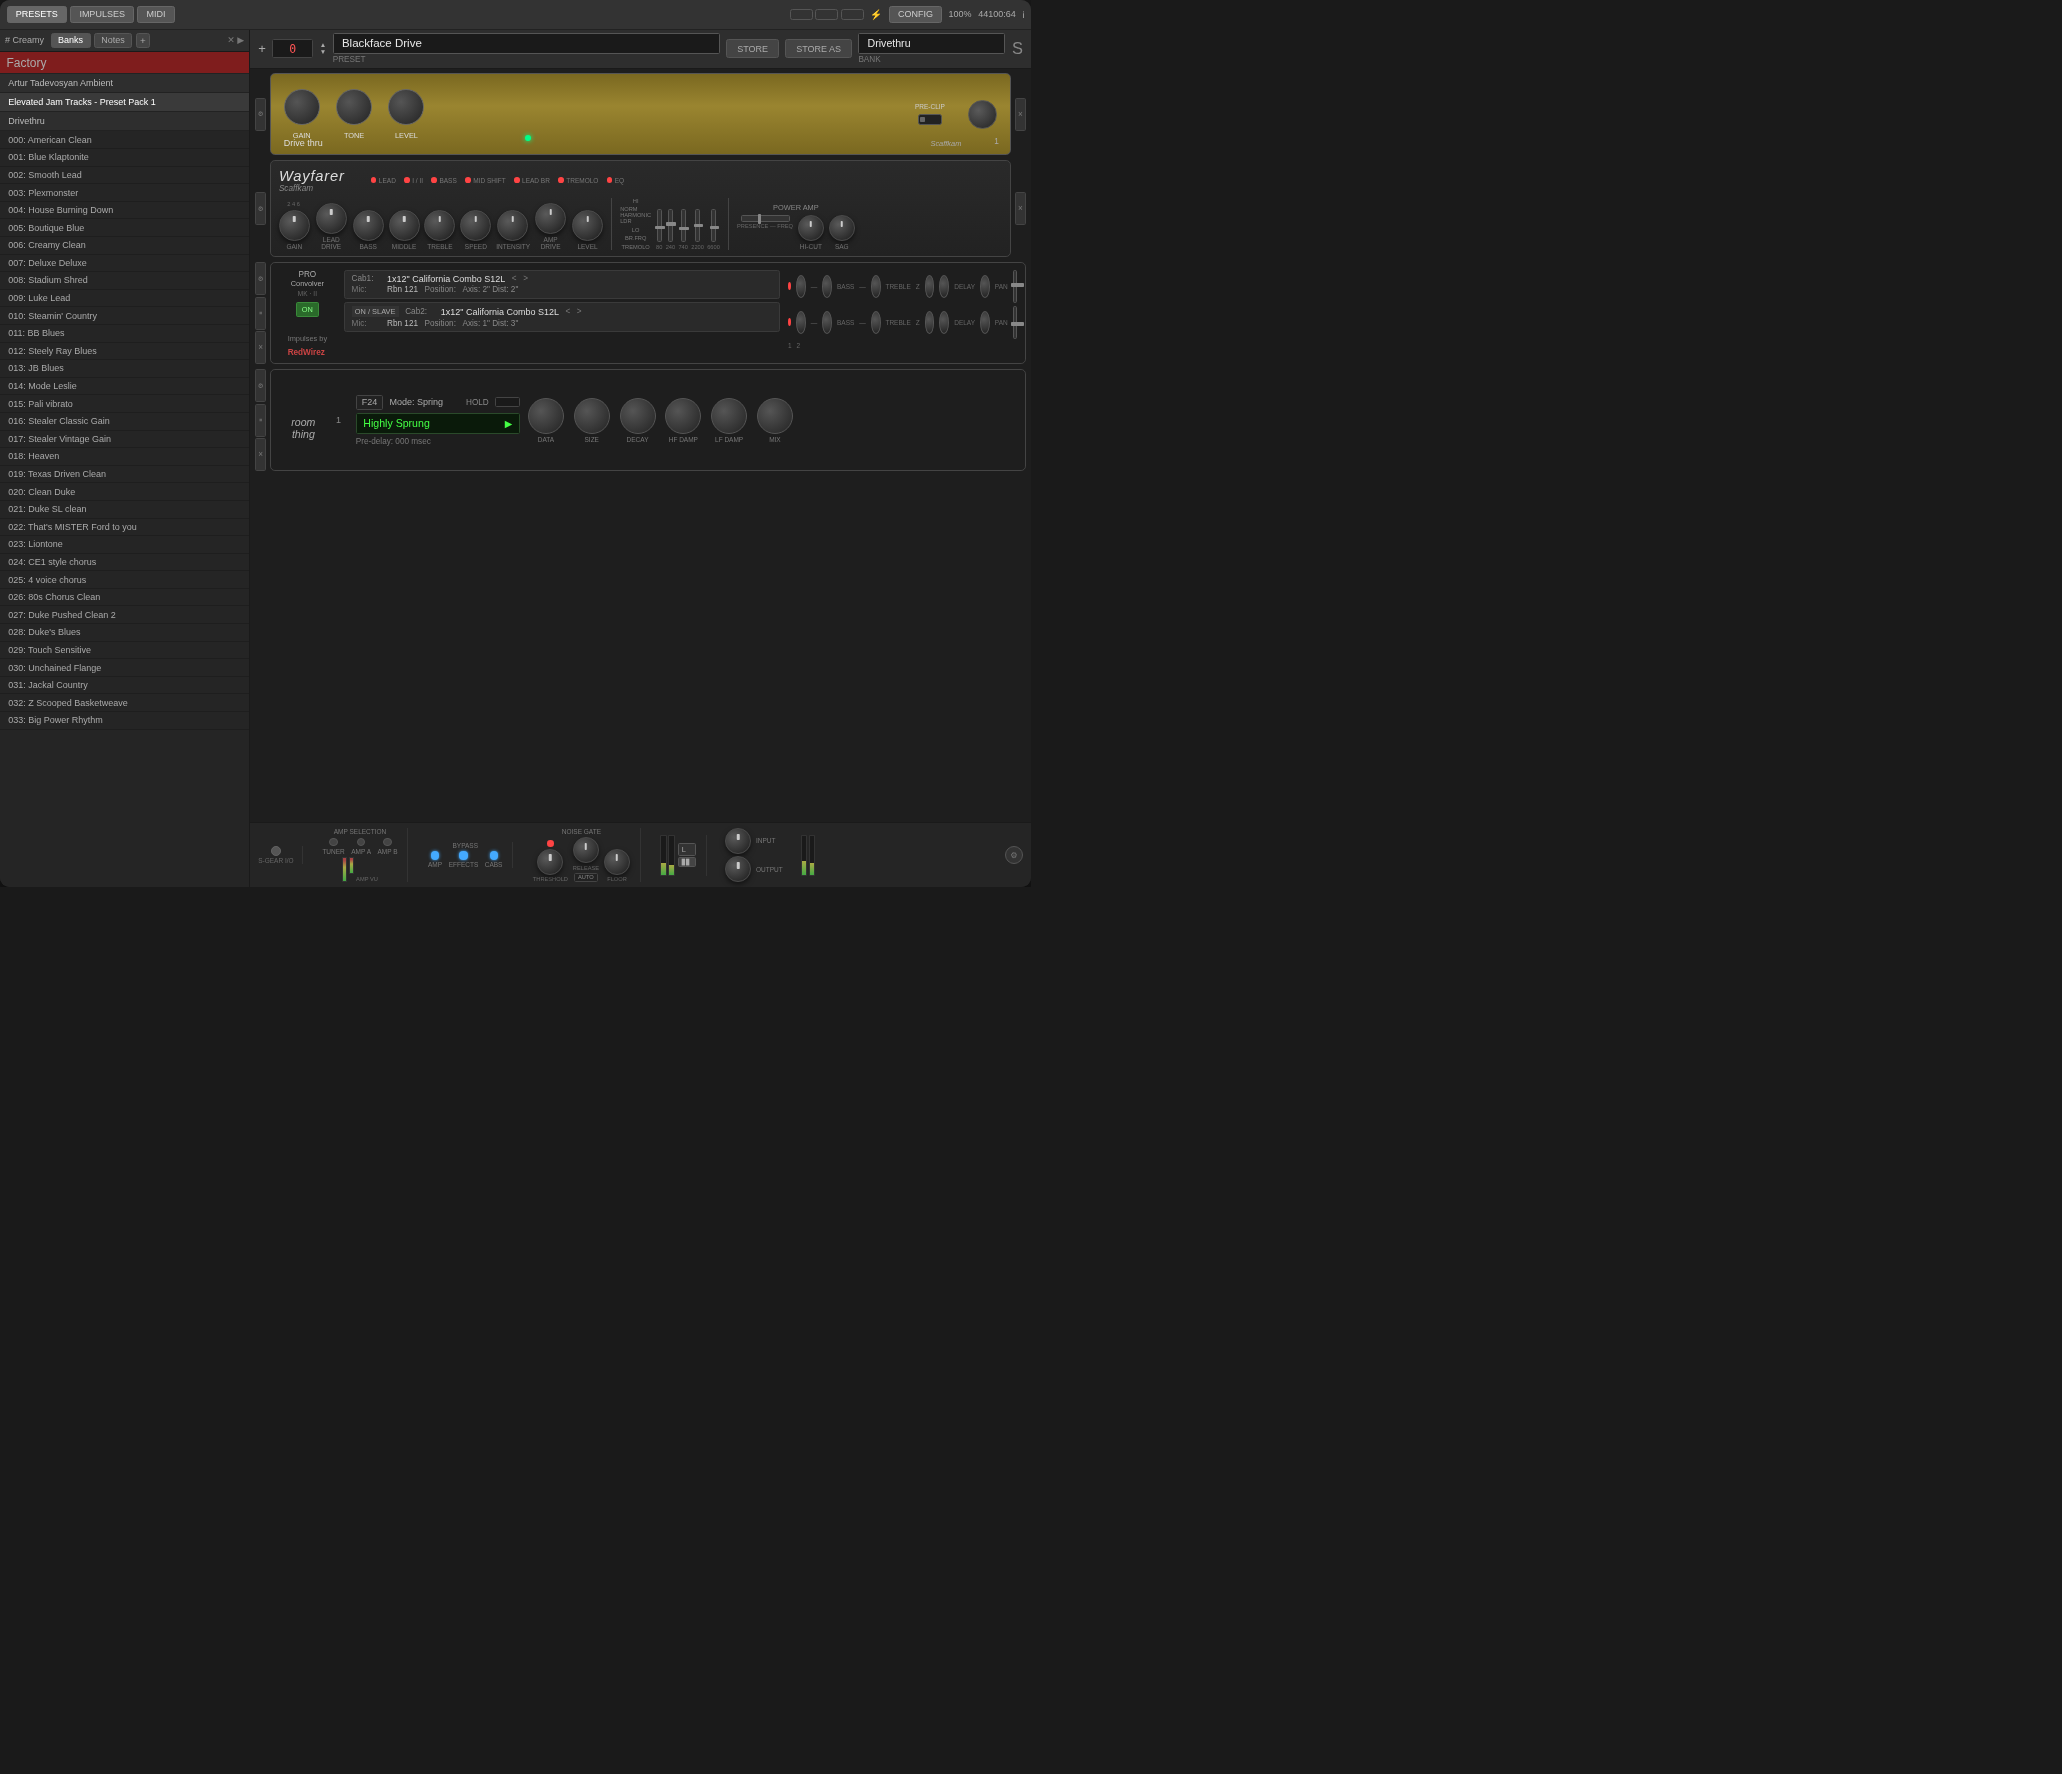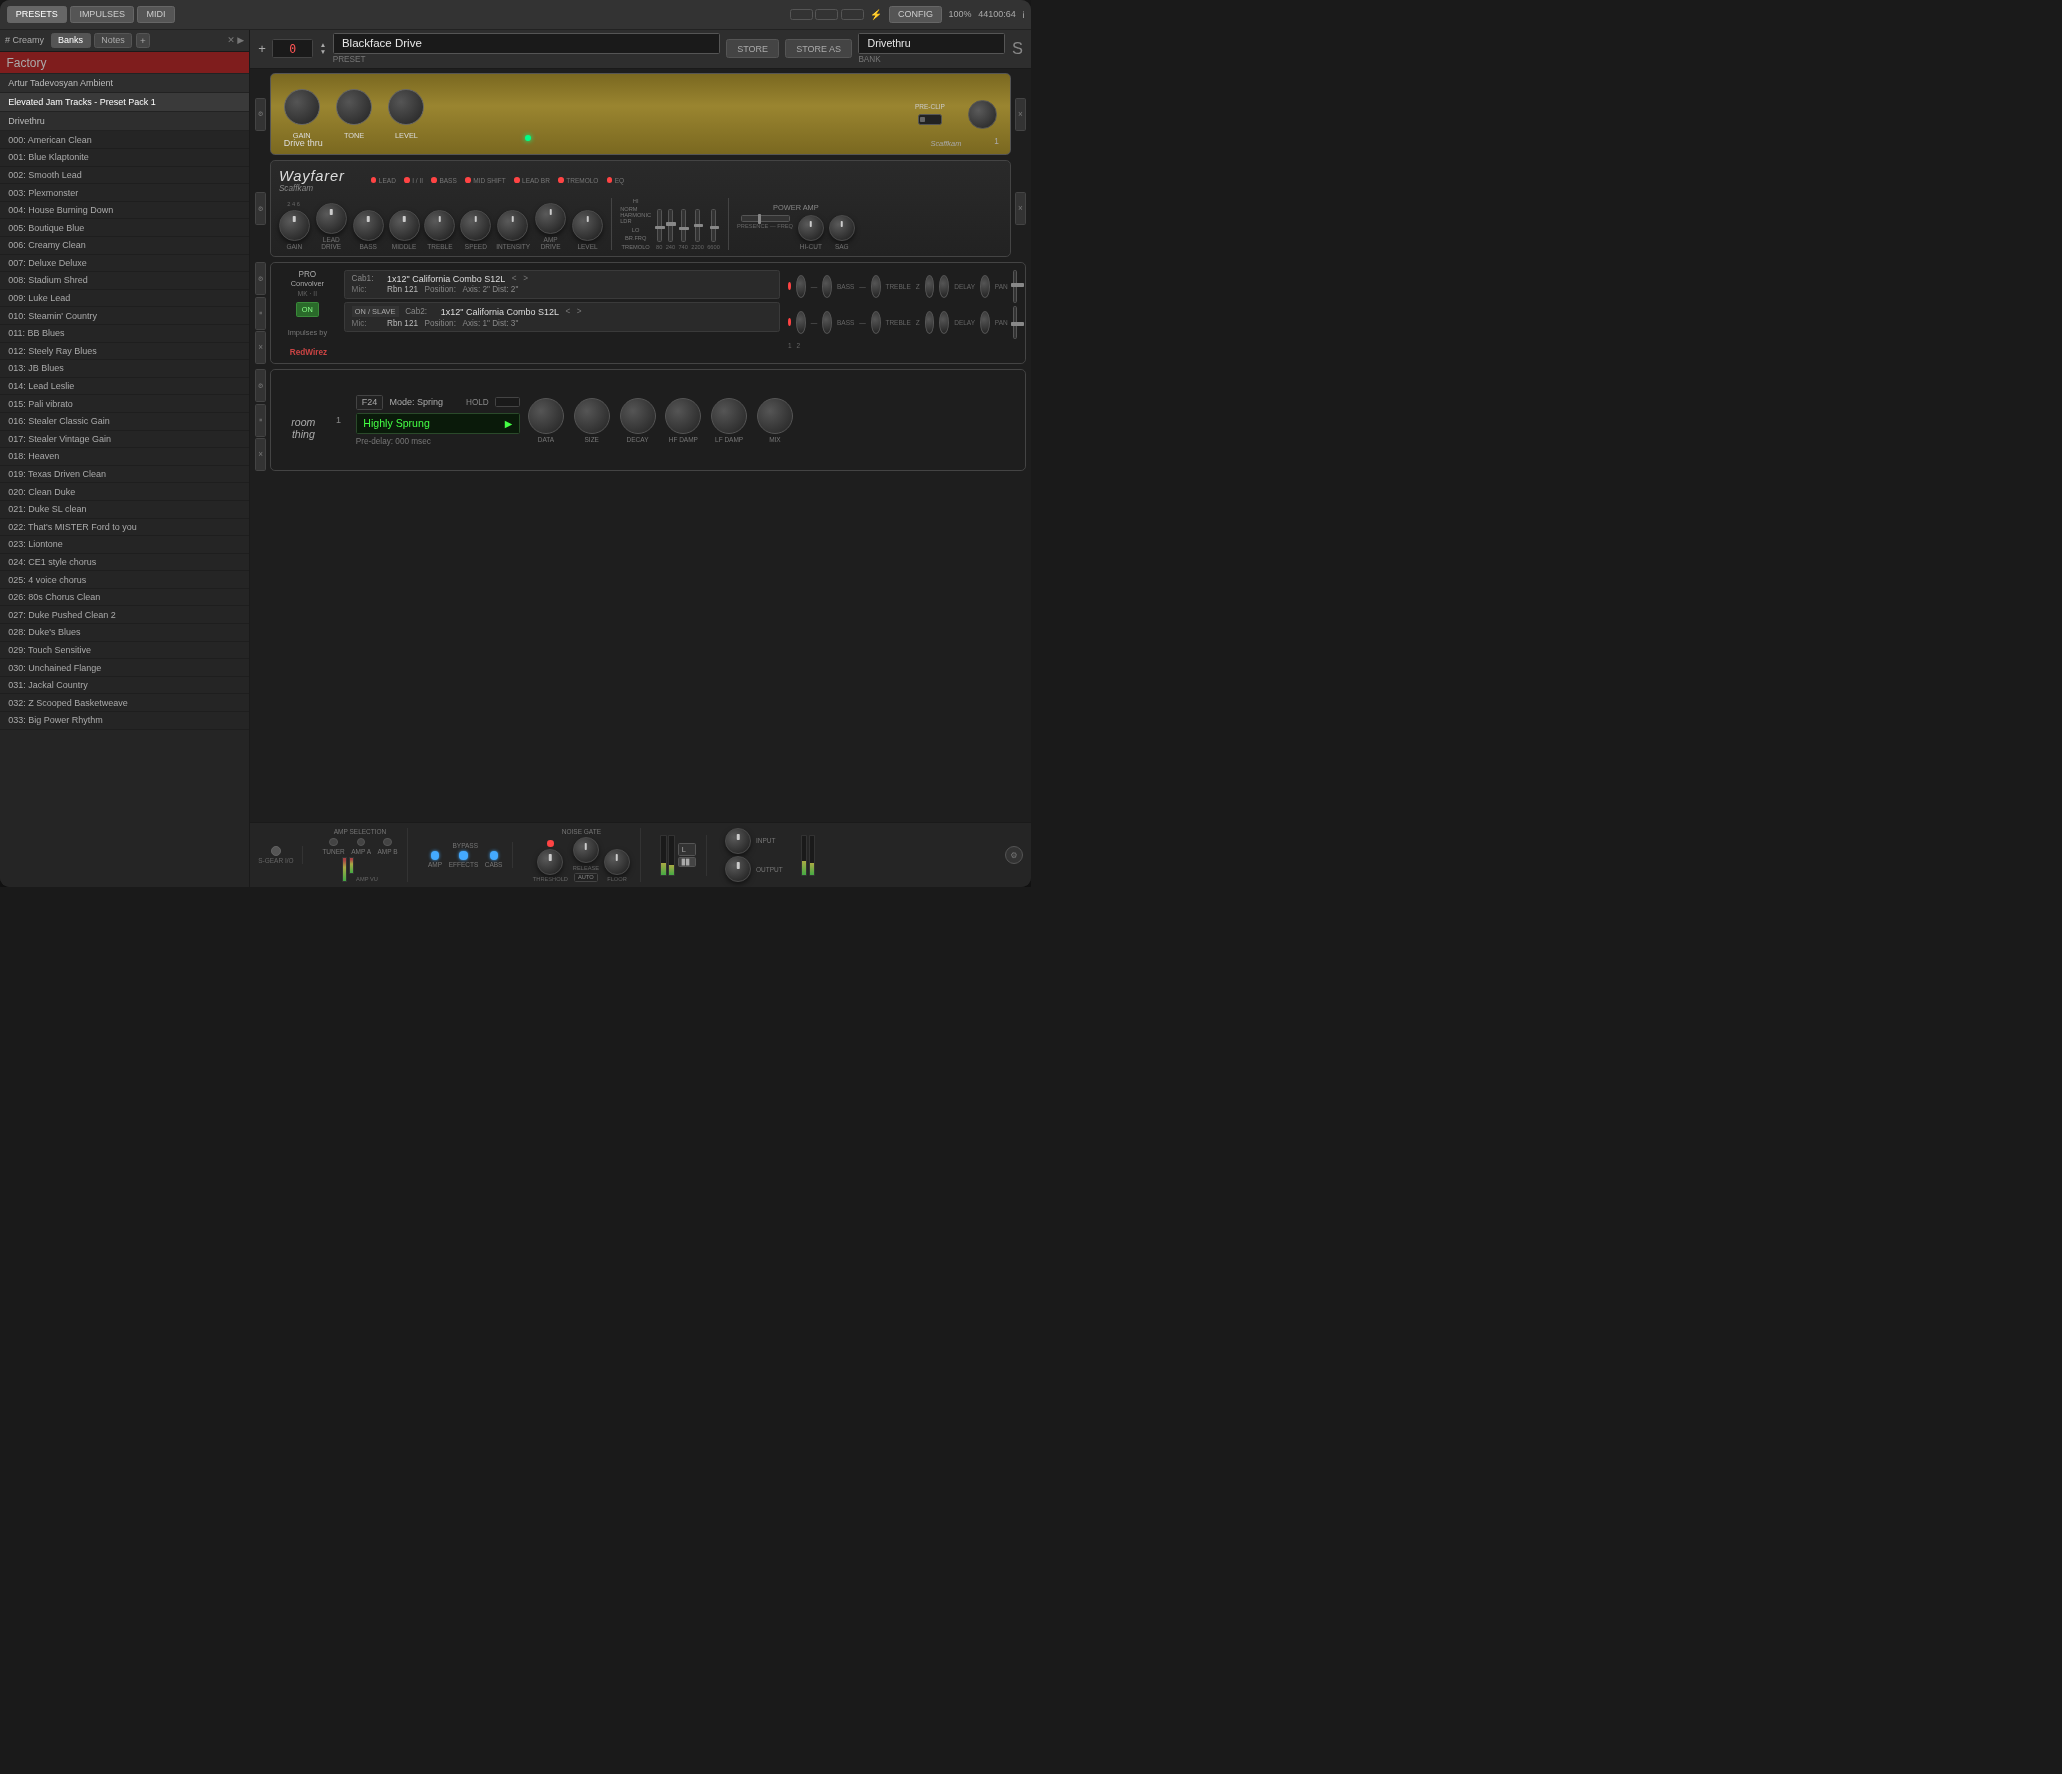"Impulses by" div { align-items: flex-end -> flex-start; gap: 11px -> 5px }
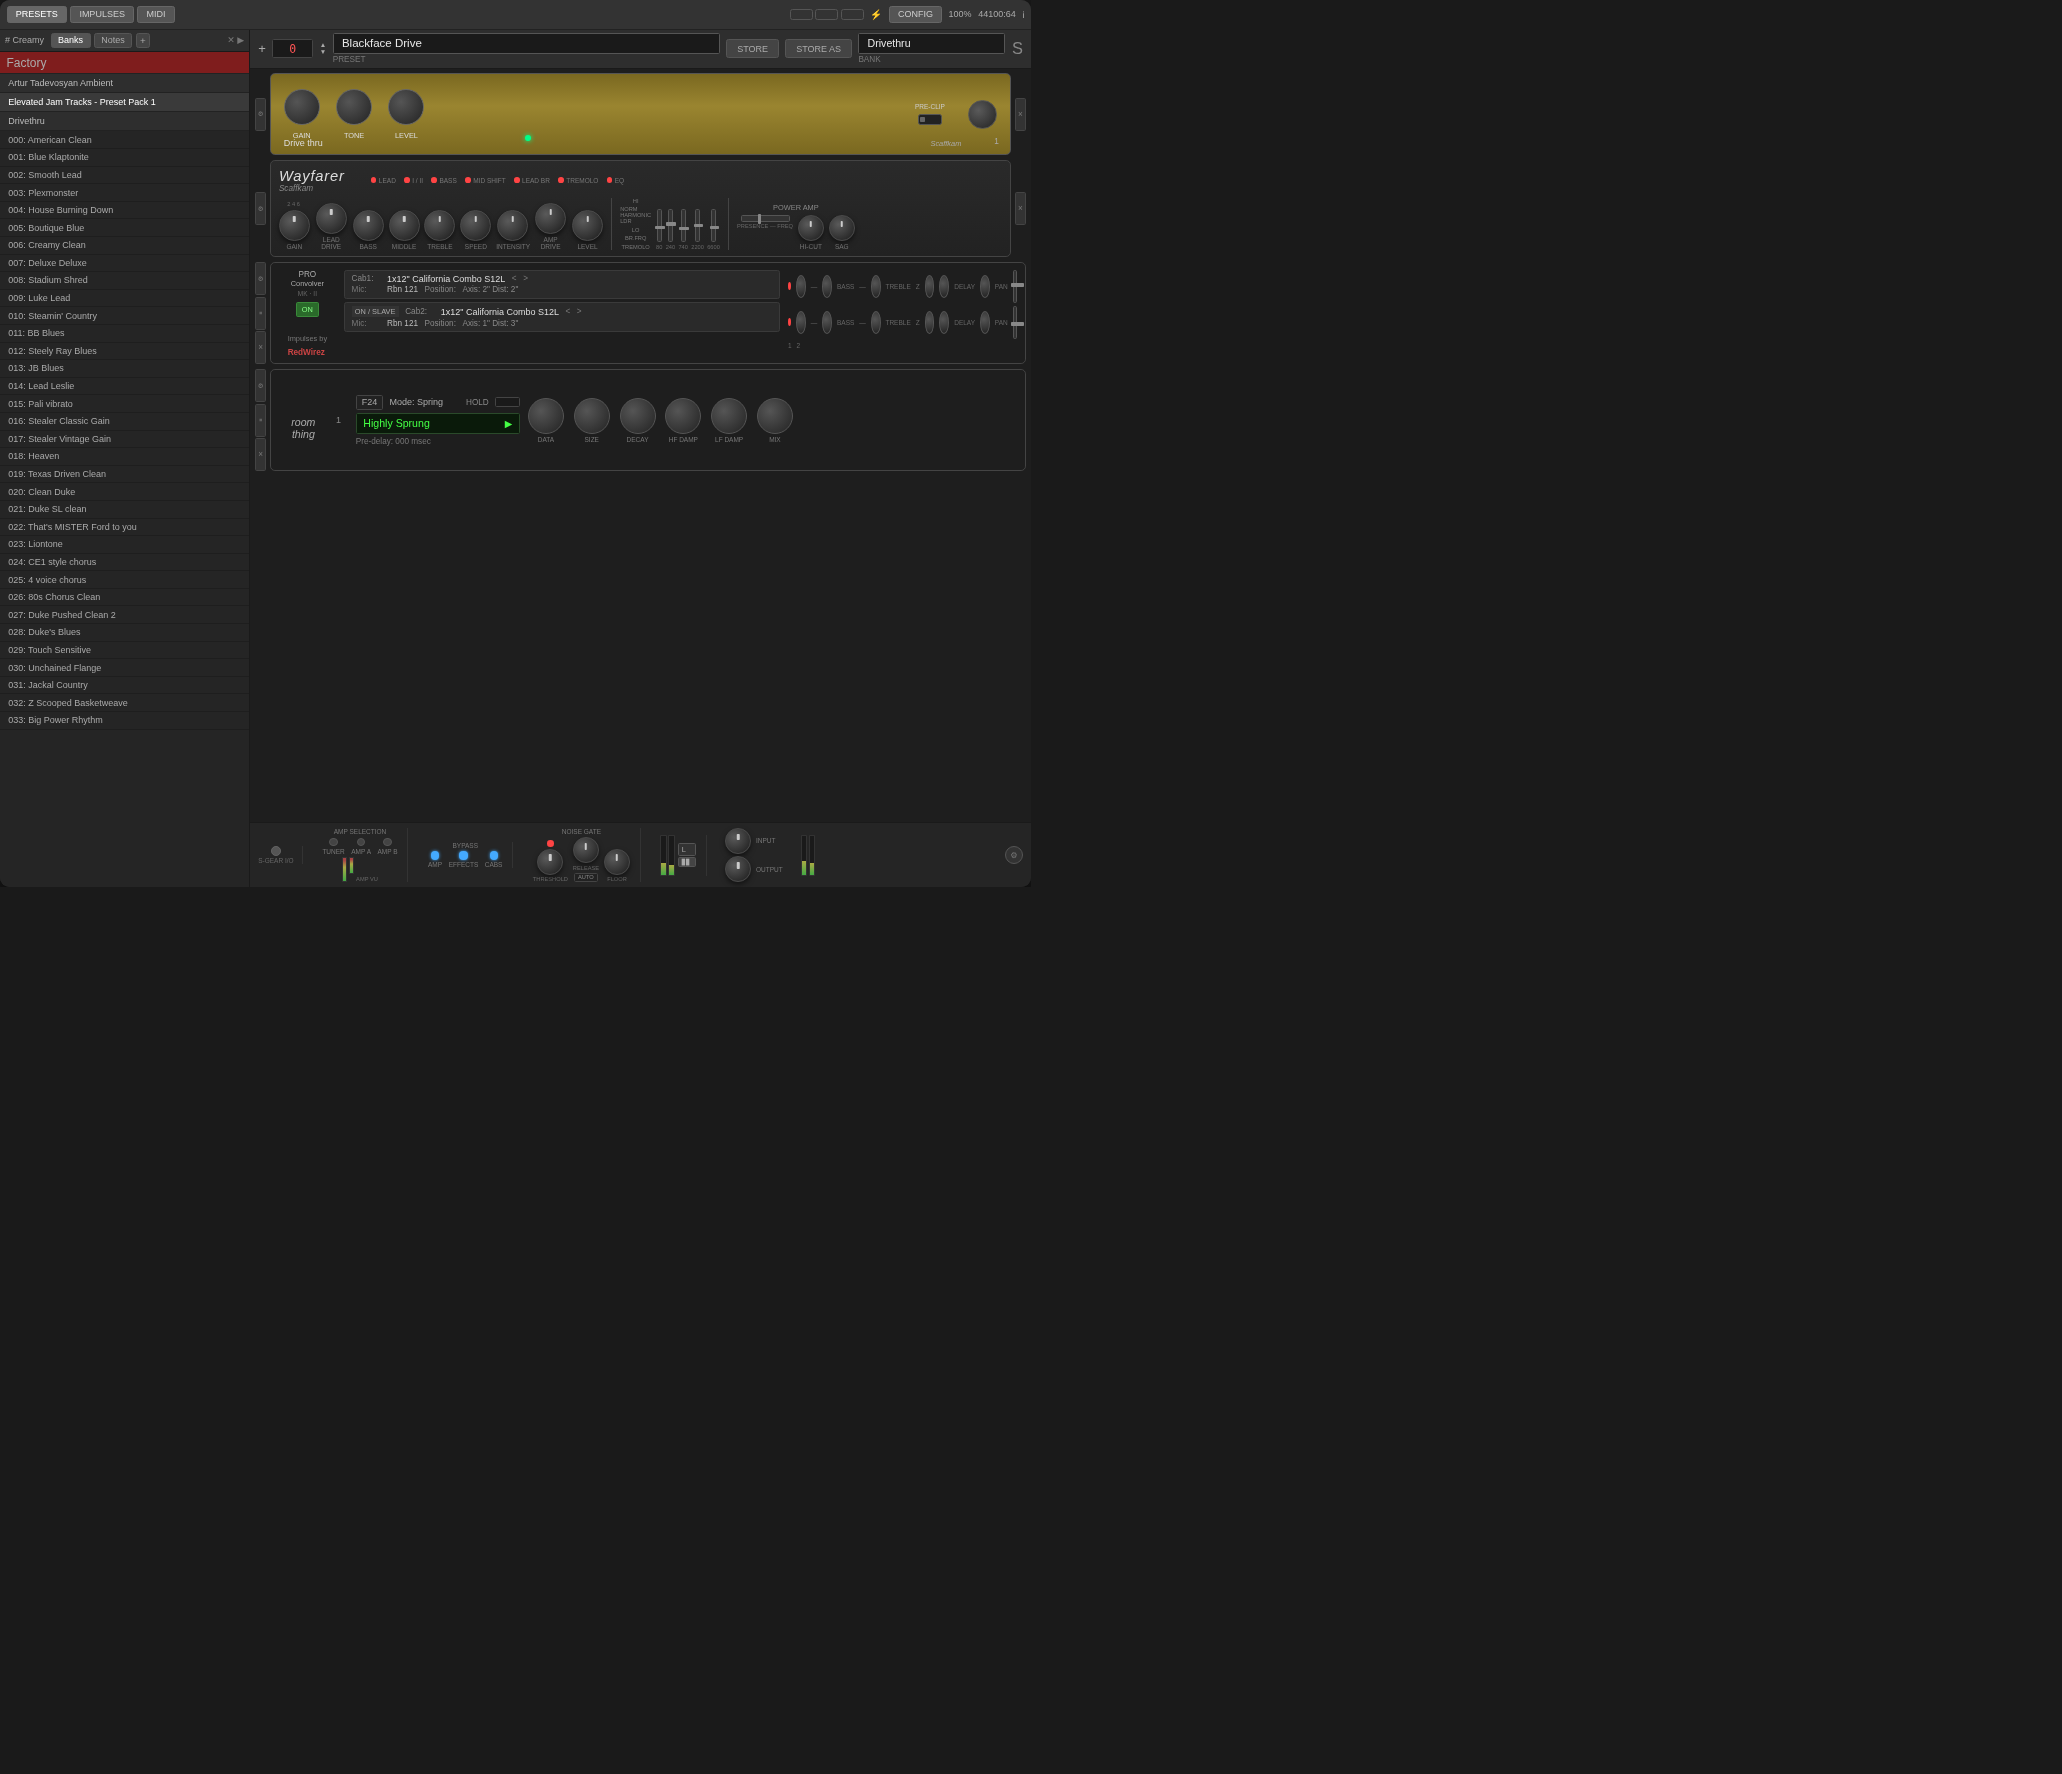"014: Lead Leslie" div.sidebar-preset { text: Lead -> Mode }
